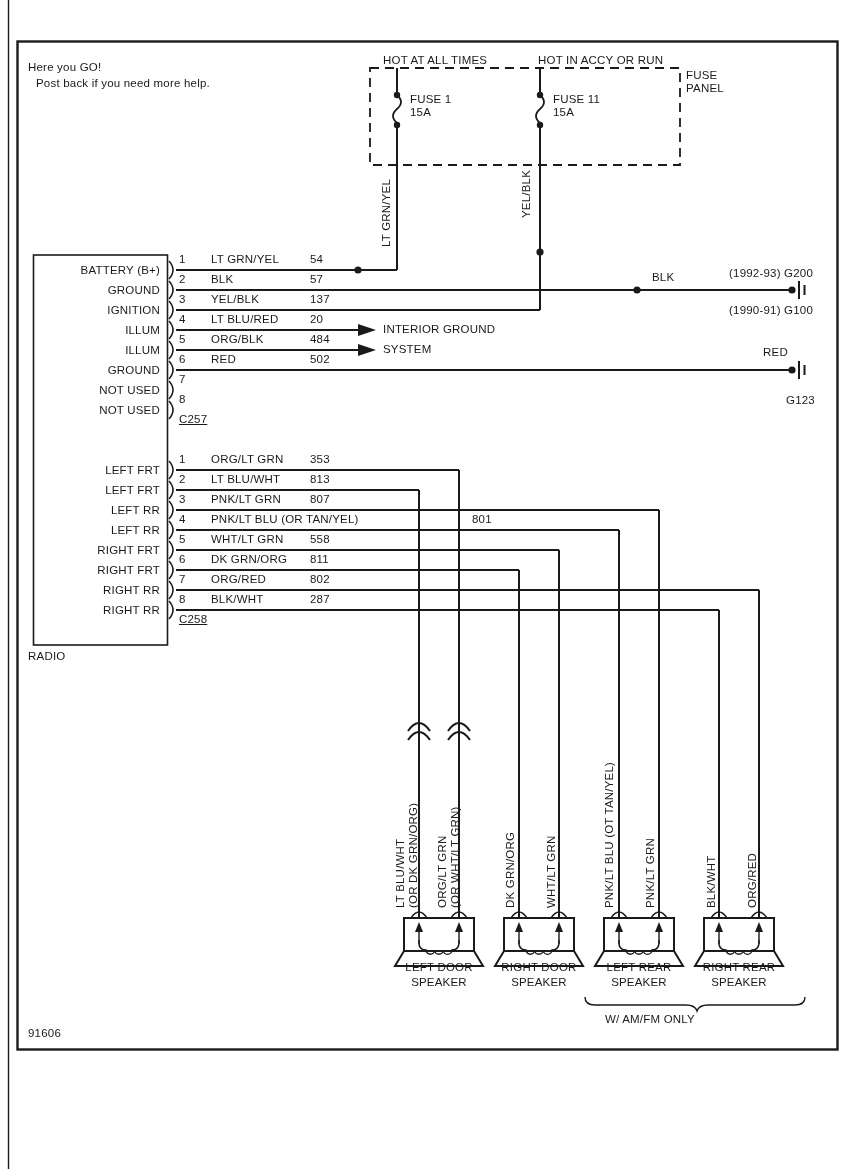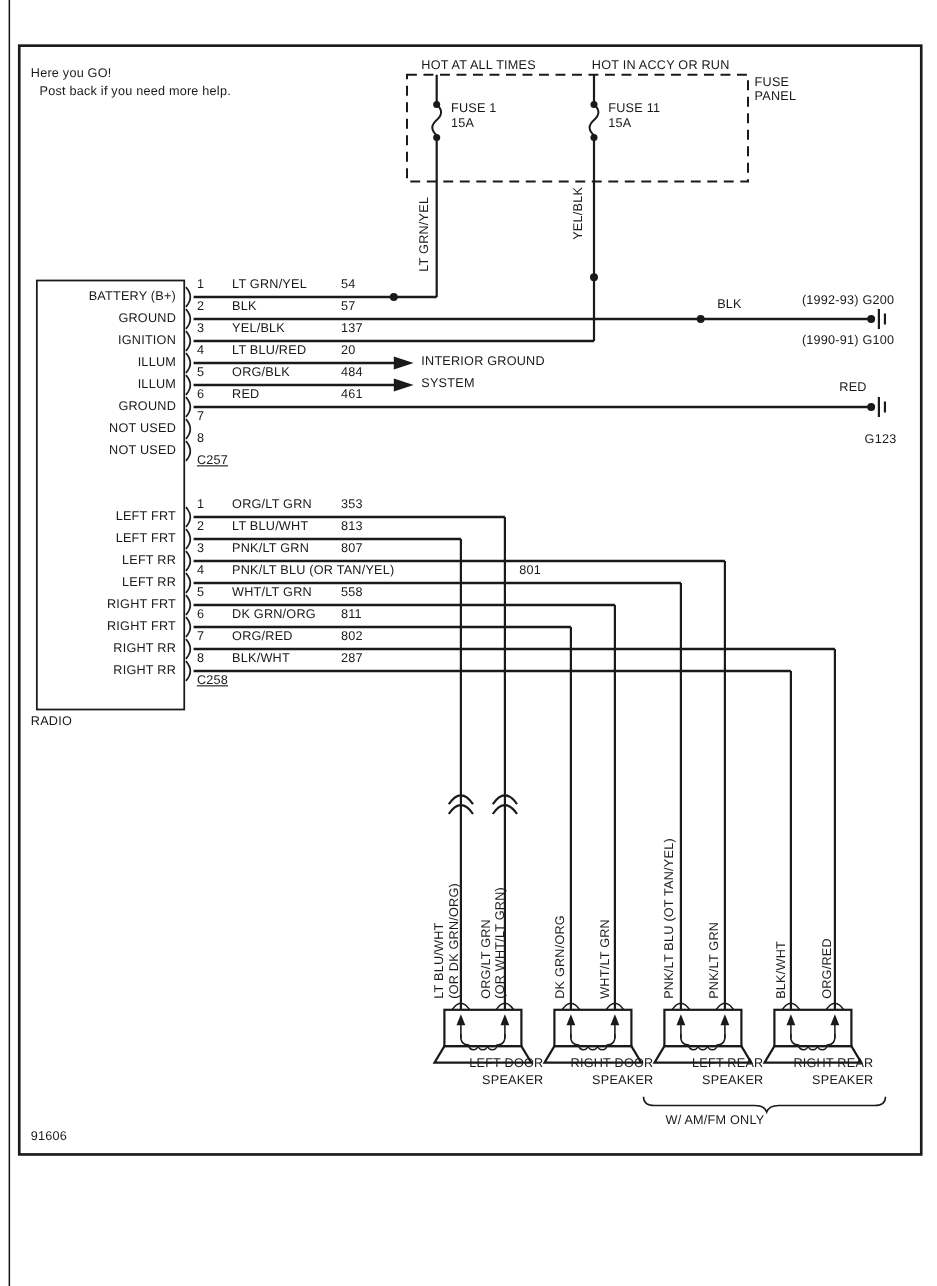"461" div.t { text: 461 -> 502 }
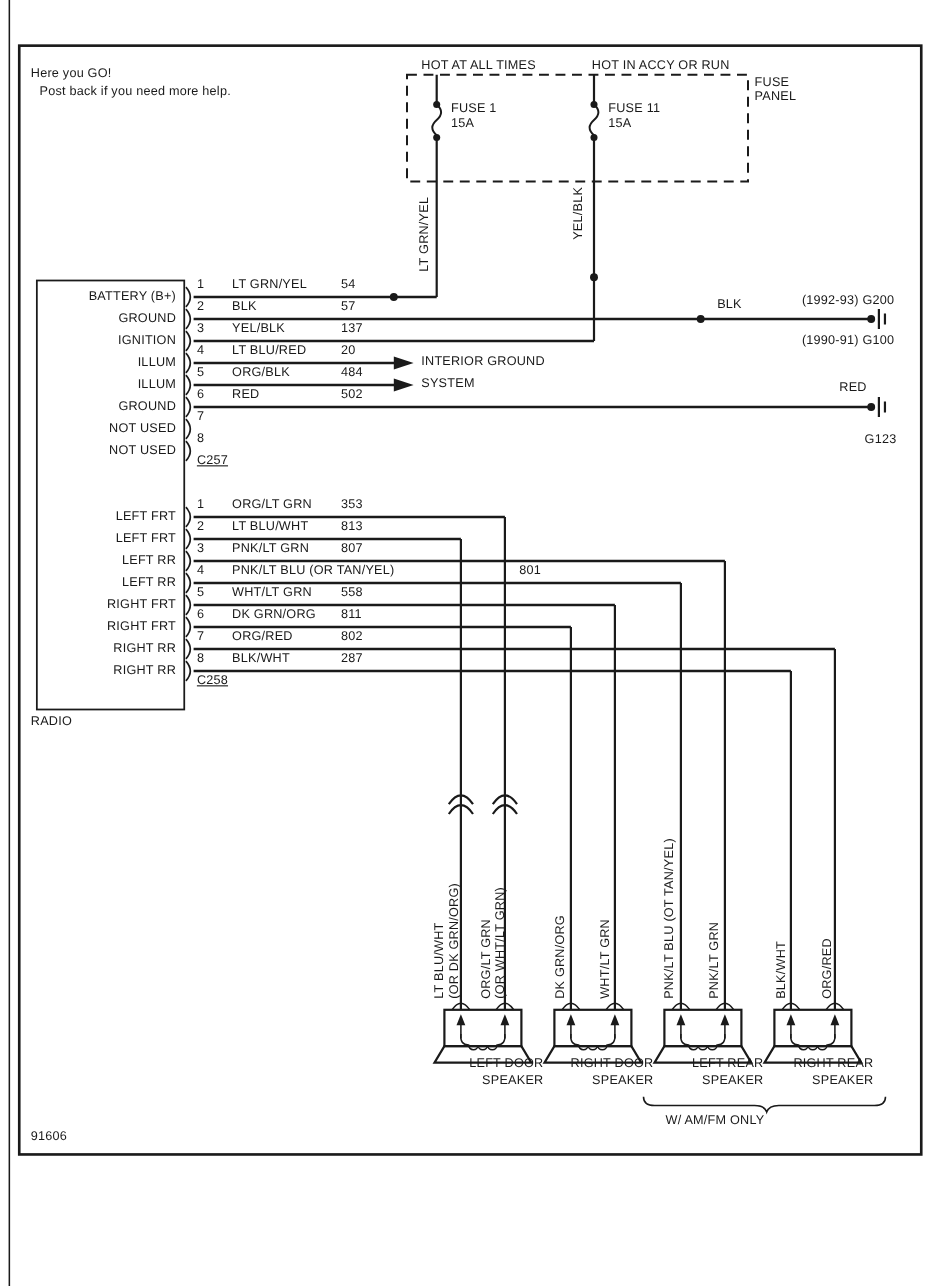"LEFT DOOR" .spk { text-align: right -> center }
